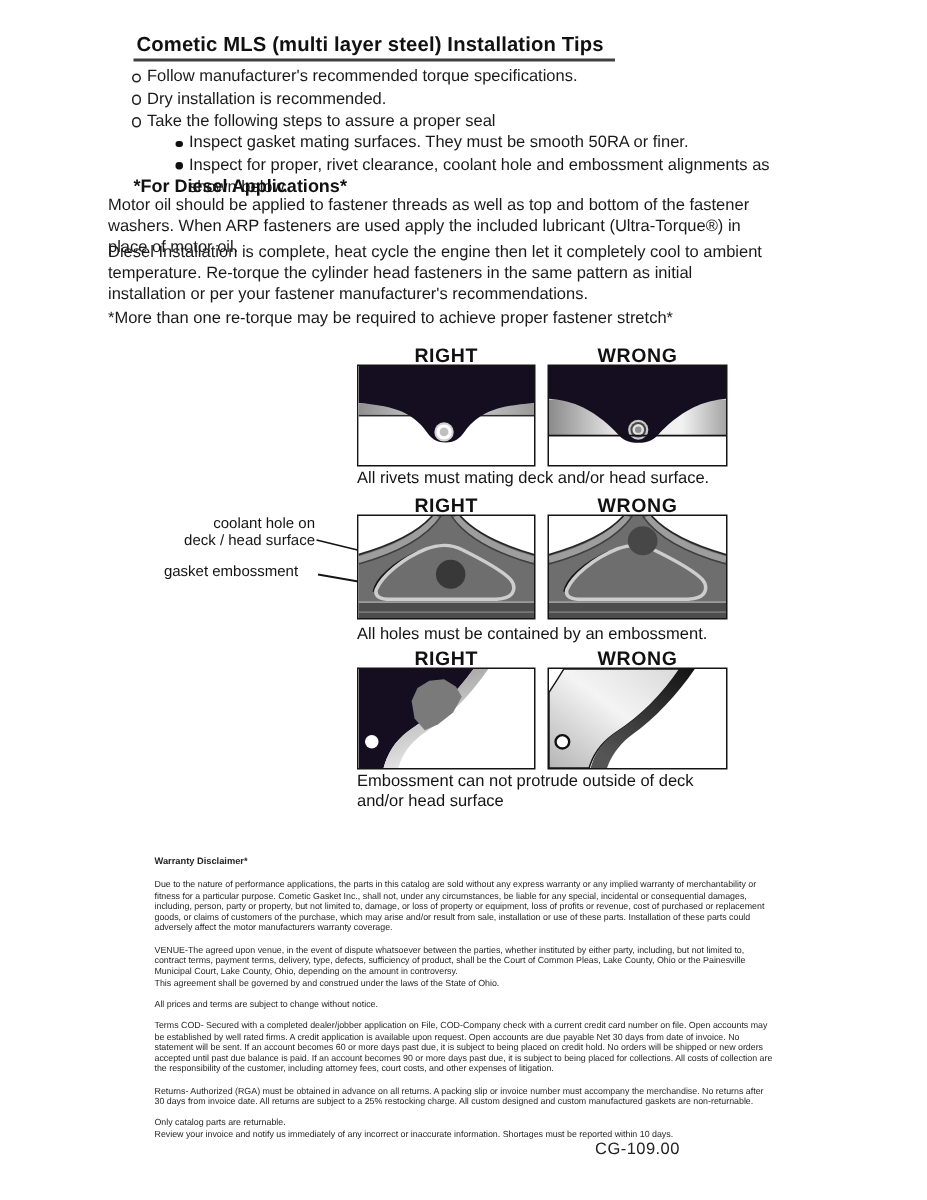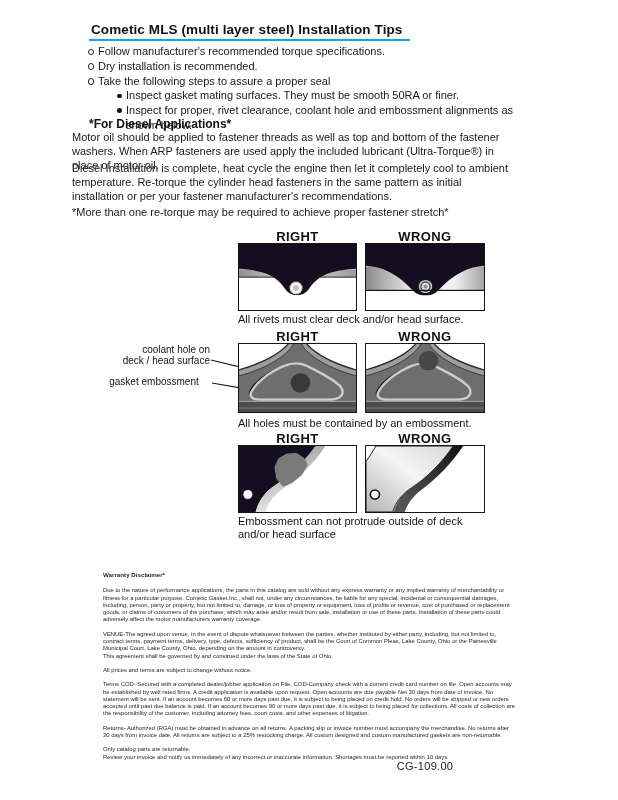"Cometic MLS (multi layer steel)" .doc-title { border-bottom: 2px solid #0ea5e9 -> 2px solid #404040 }
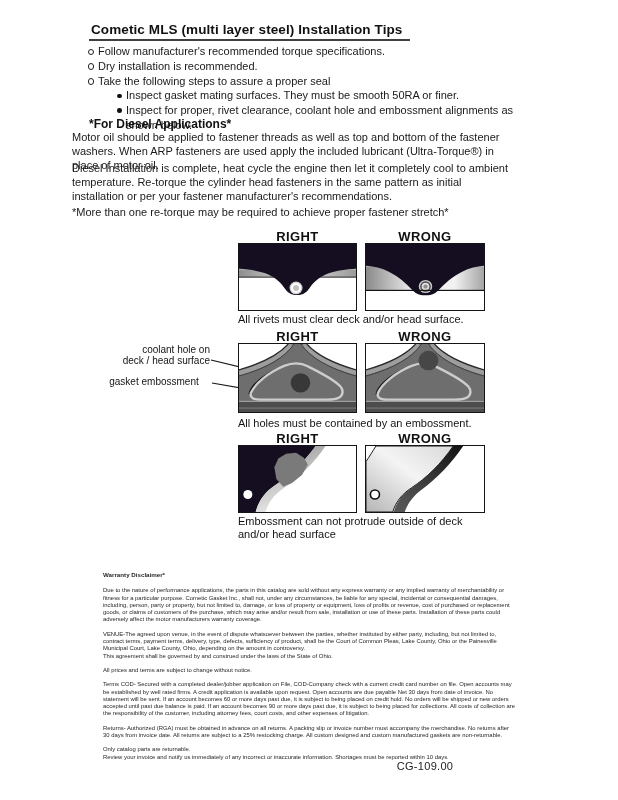"All rivets must clear deck" div.abs { text: clear -> mating }
